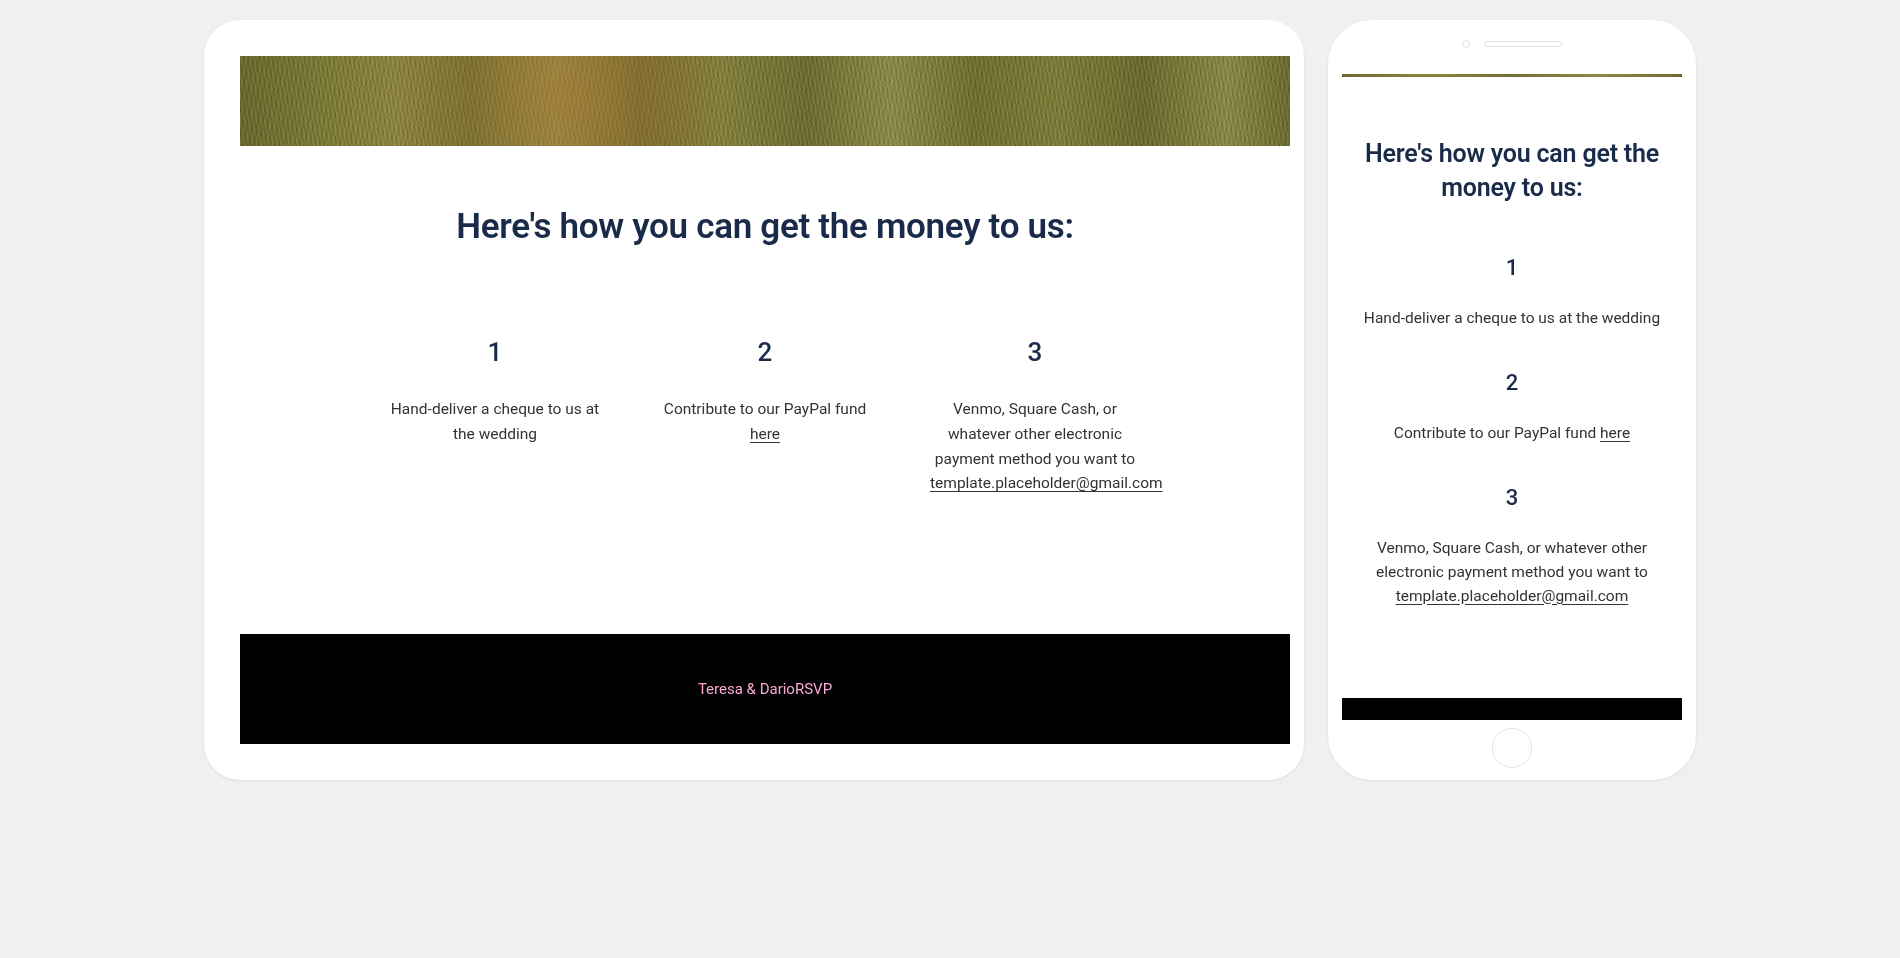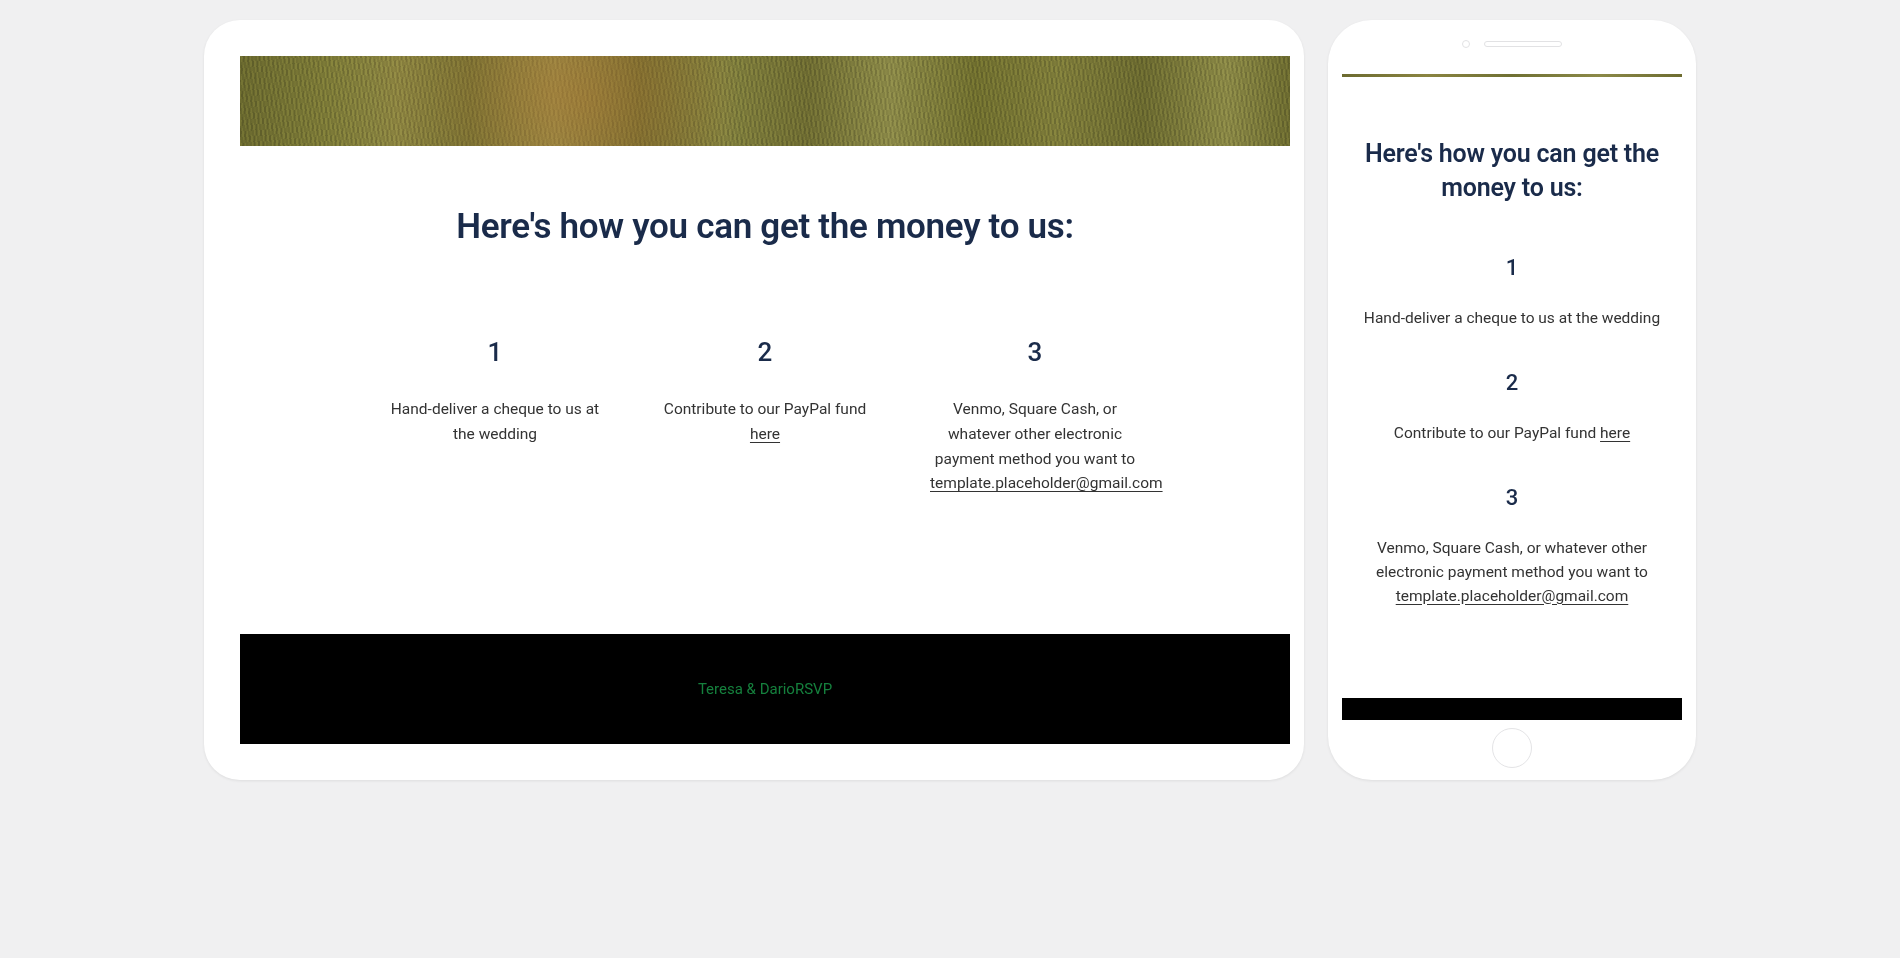"Teresa & Dario" .footer { color: #15803d -> #f9a8d4 }
